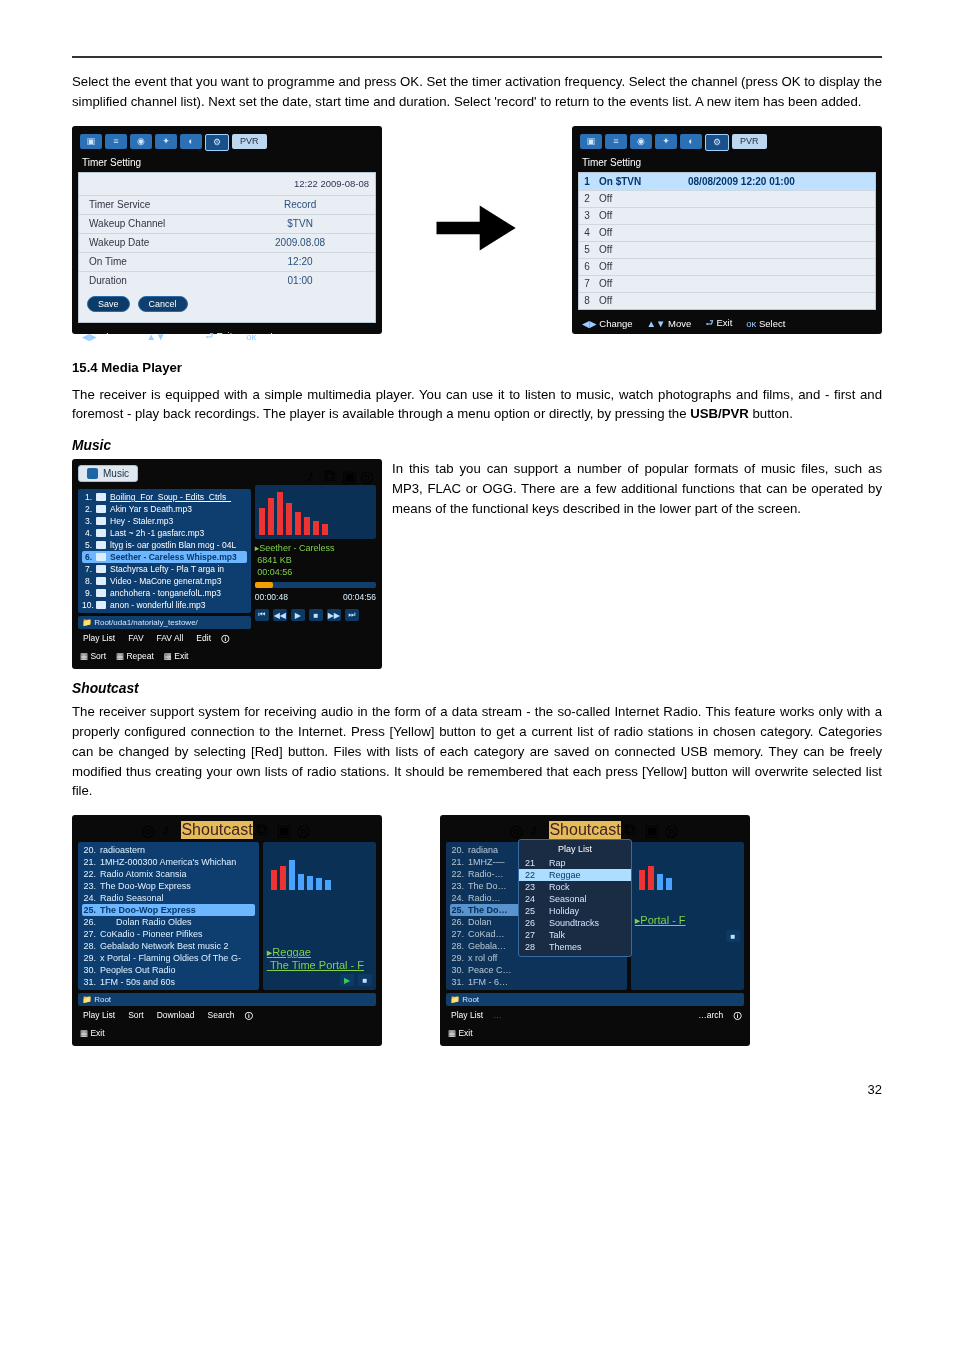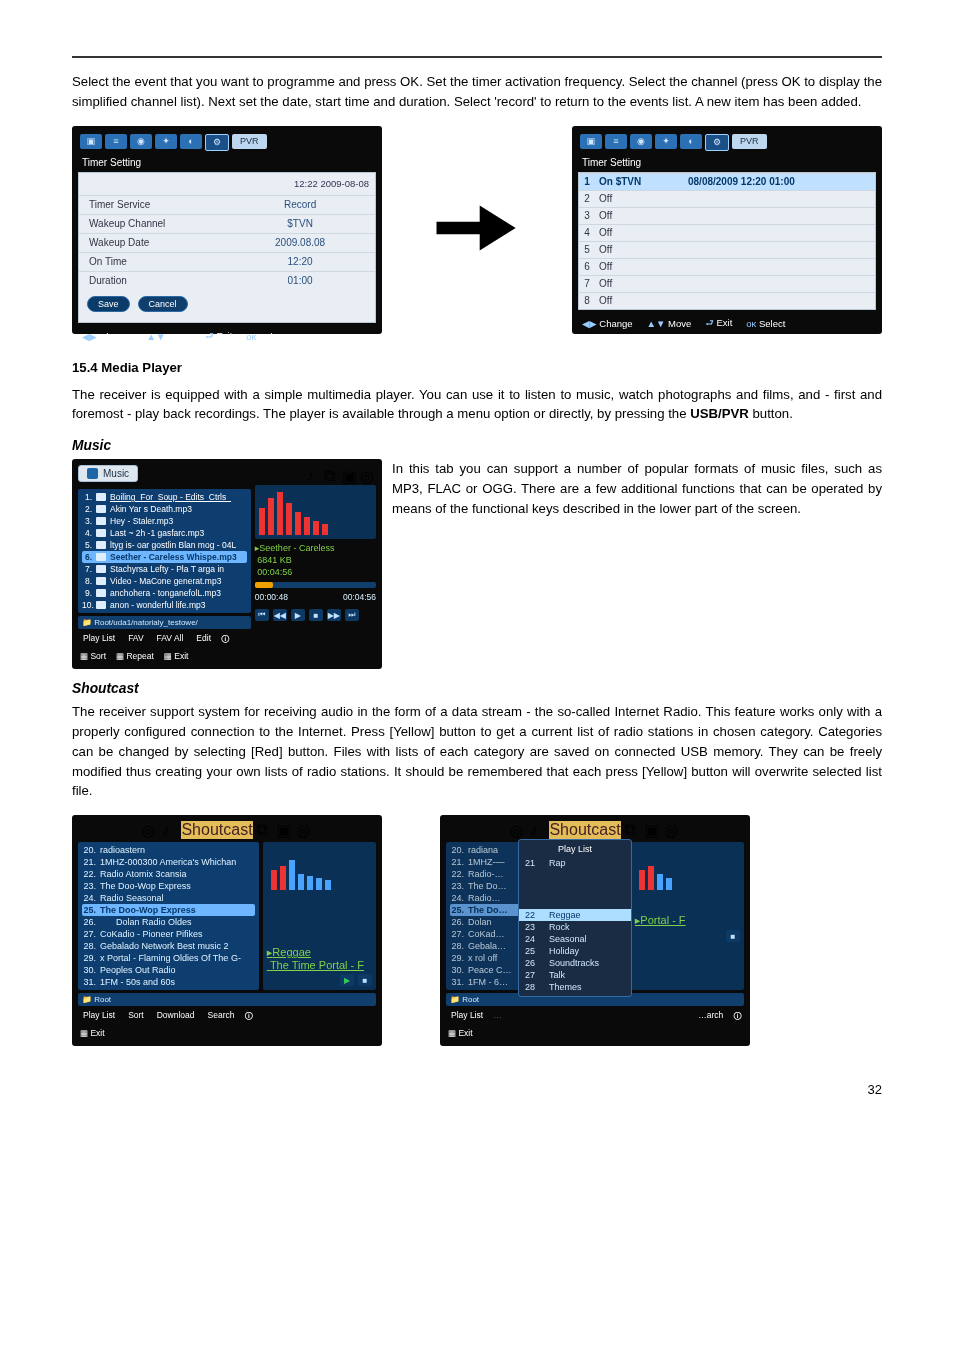"22" .cat-overlay .crow.hi { margin-top: 40px -> none }
